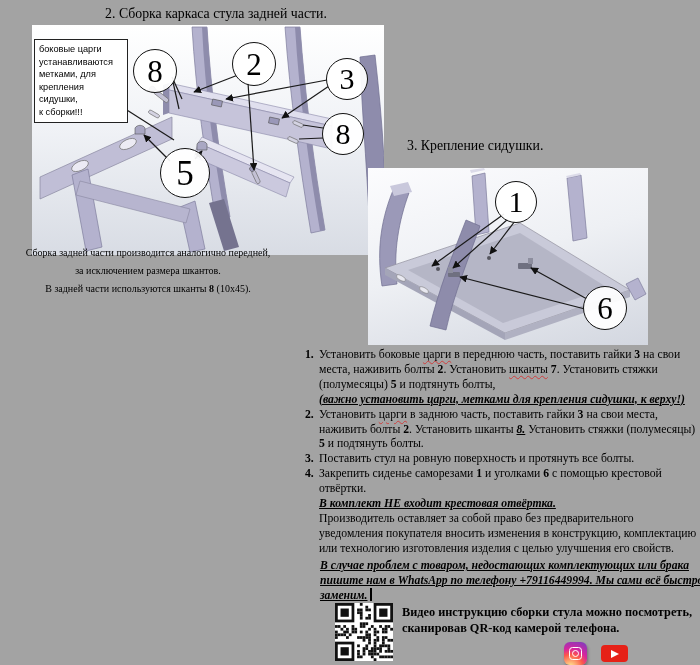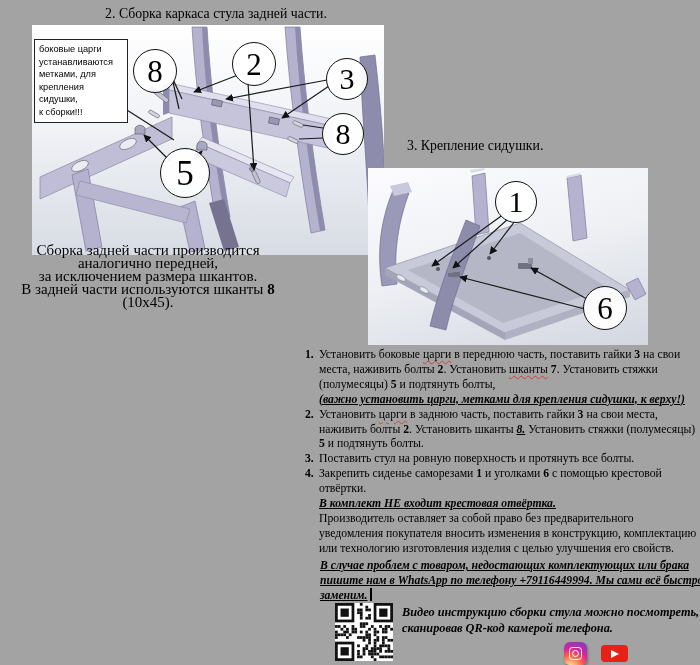"Сборка задней части производится" .caption { font-size: 15px -> 10px; line-height: 13px -> 18px }
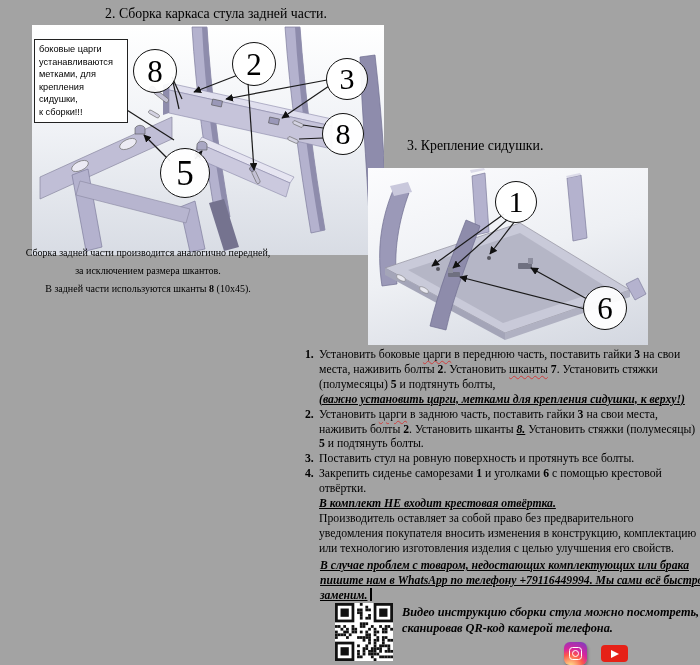"Видео инструкцию сборки стула можно" .video-row { font-style: italic -> none }
